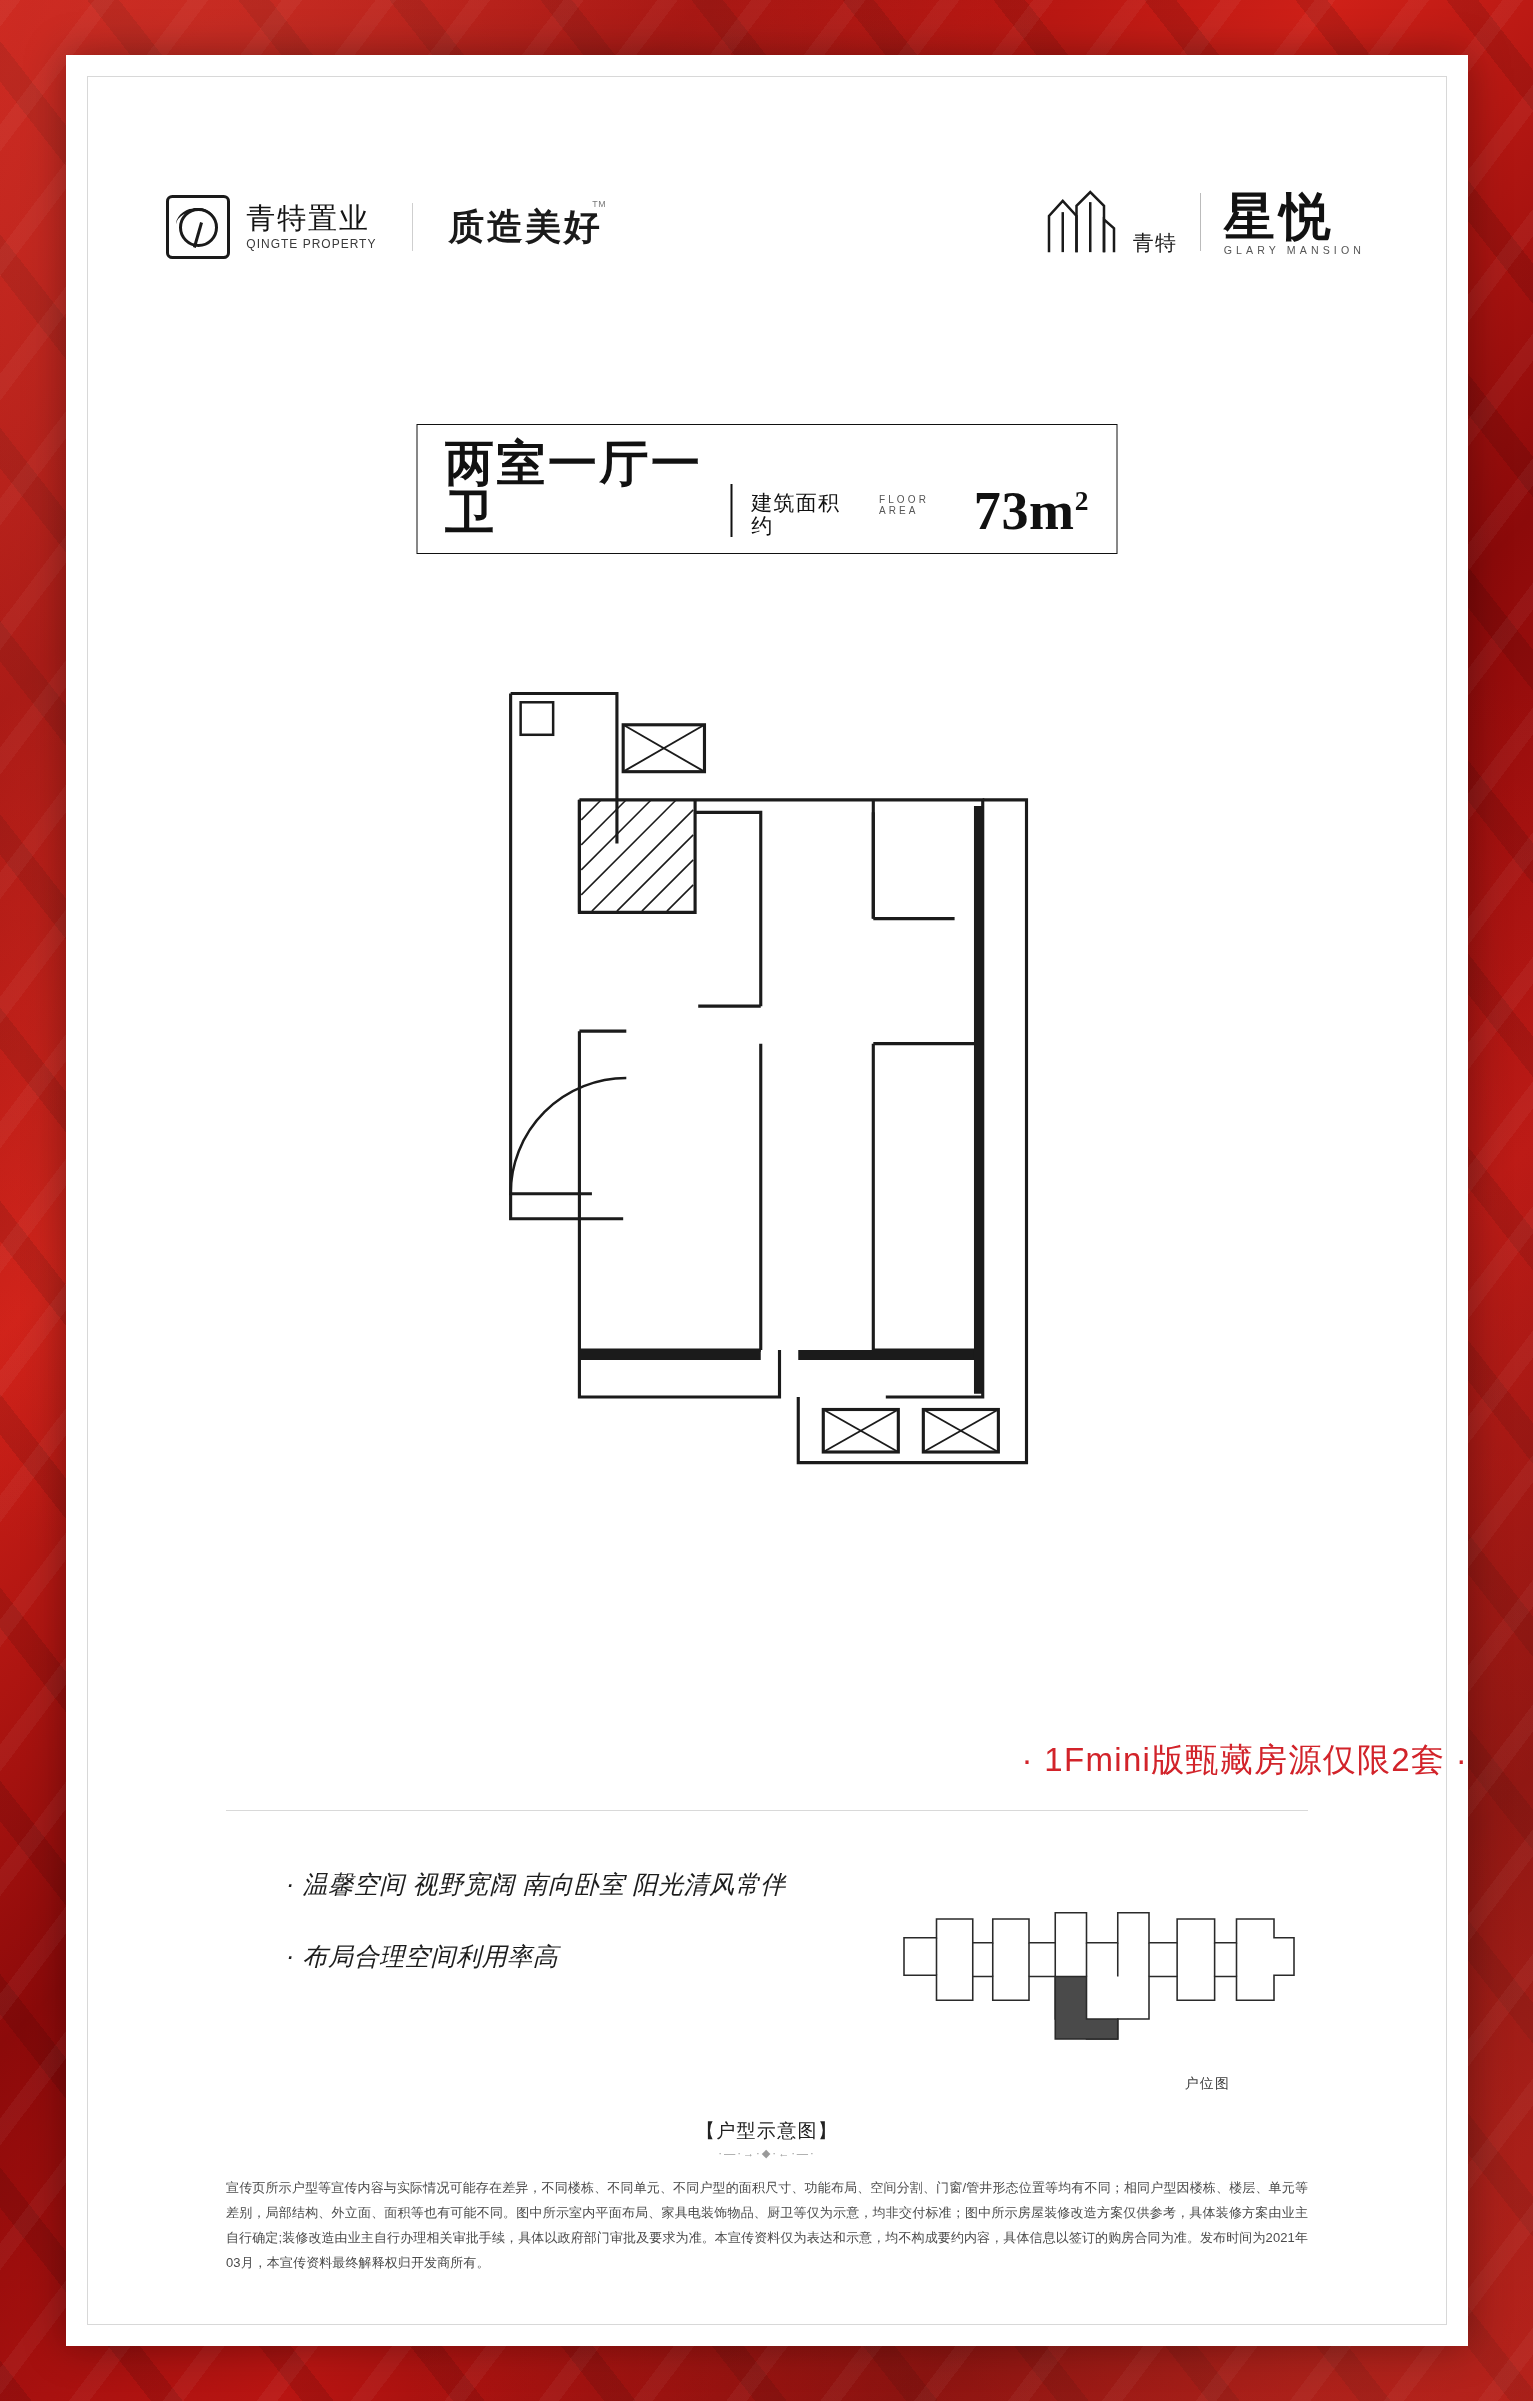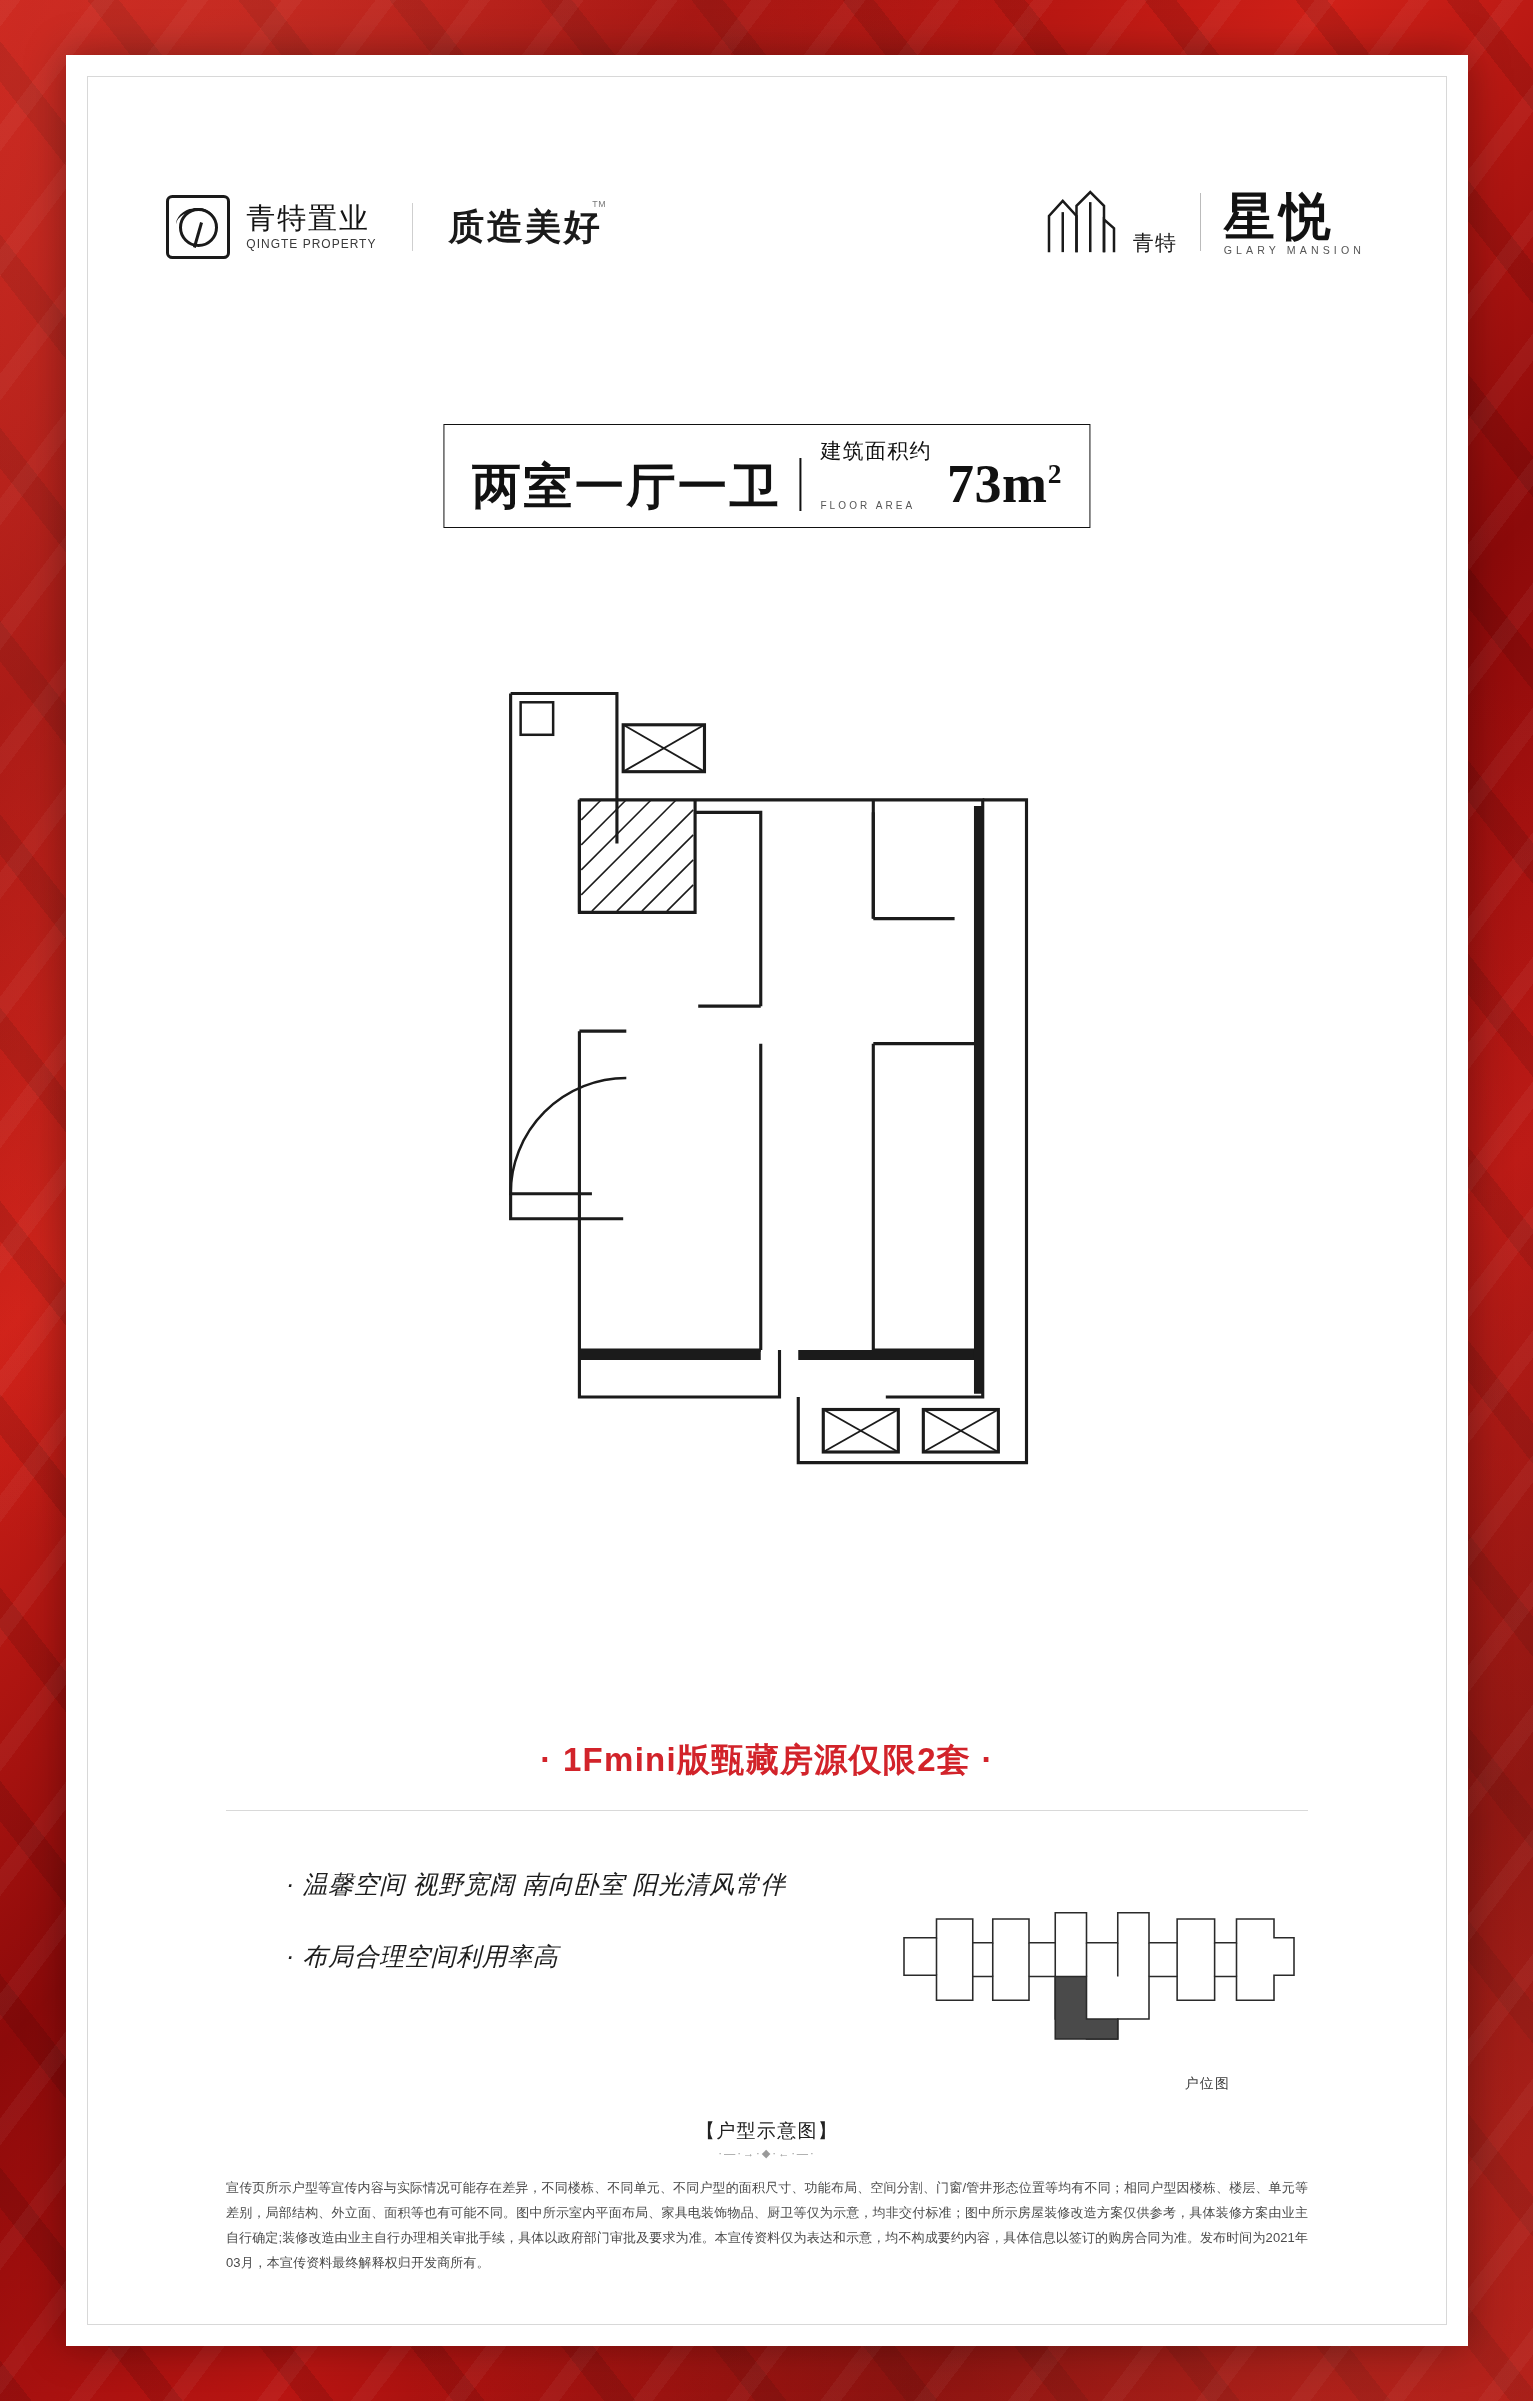"建筑面积约" .title-area-label { flex-direction: column -> row }
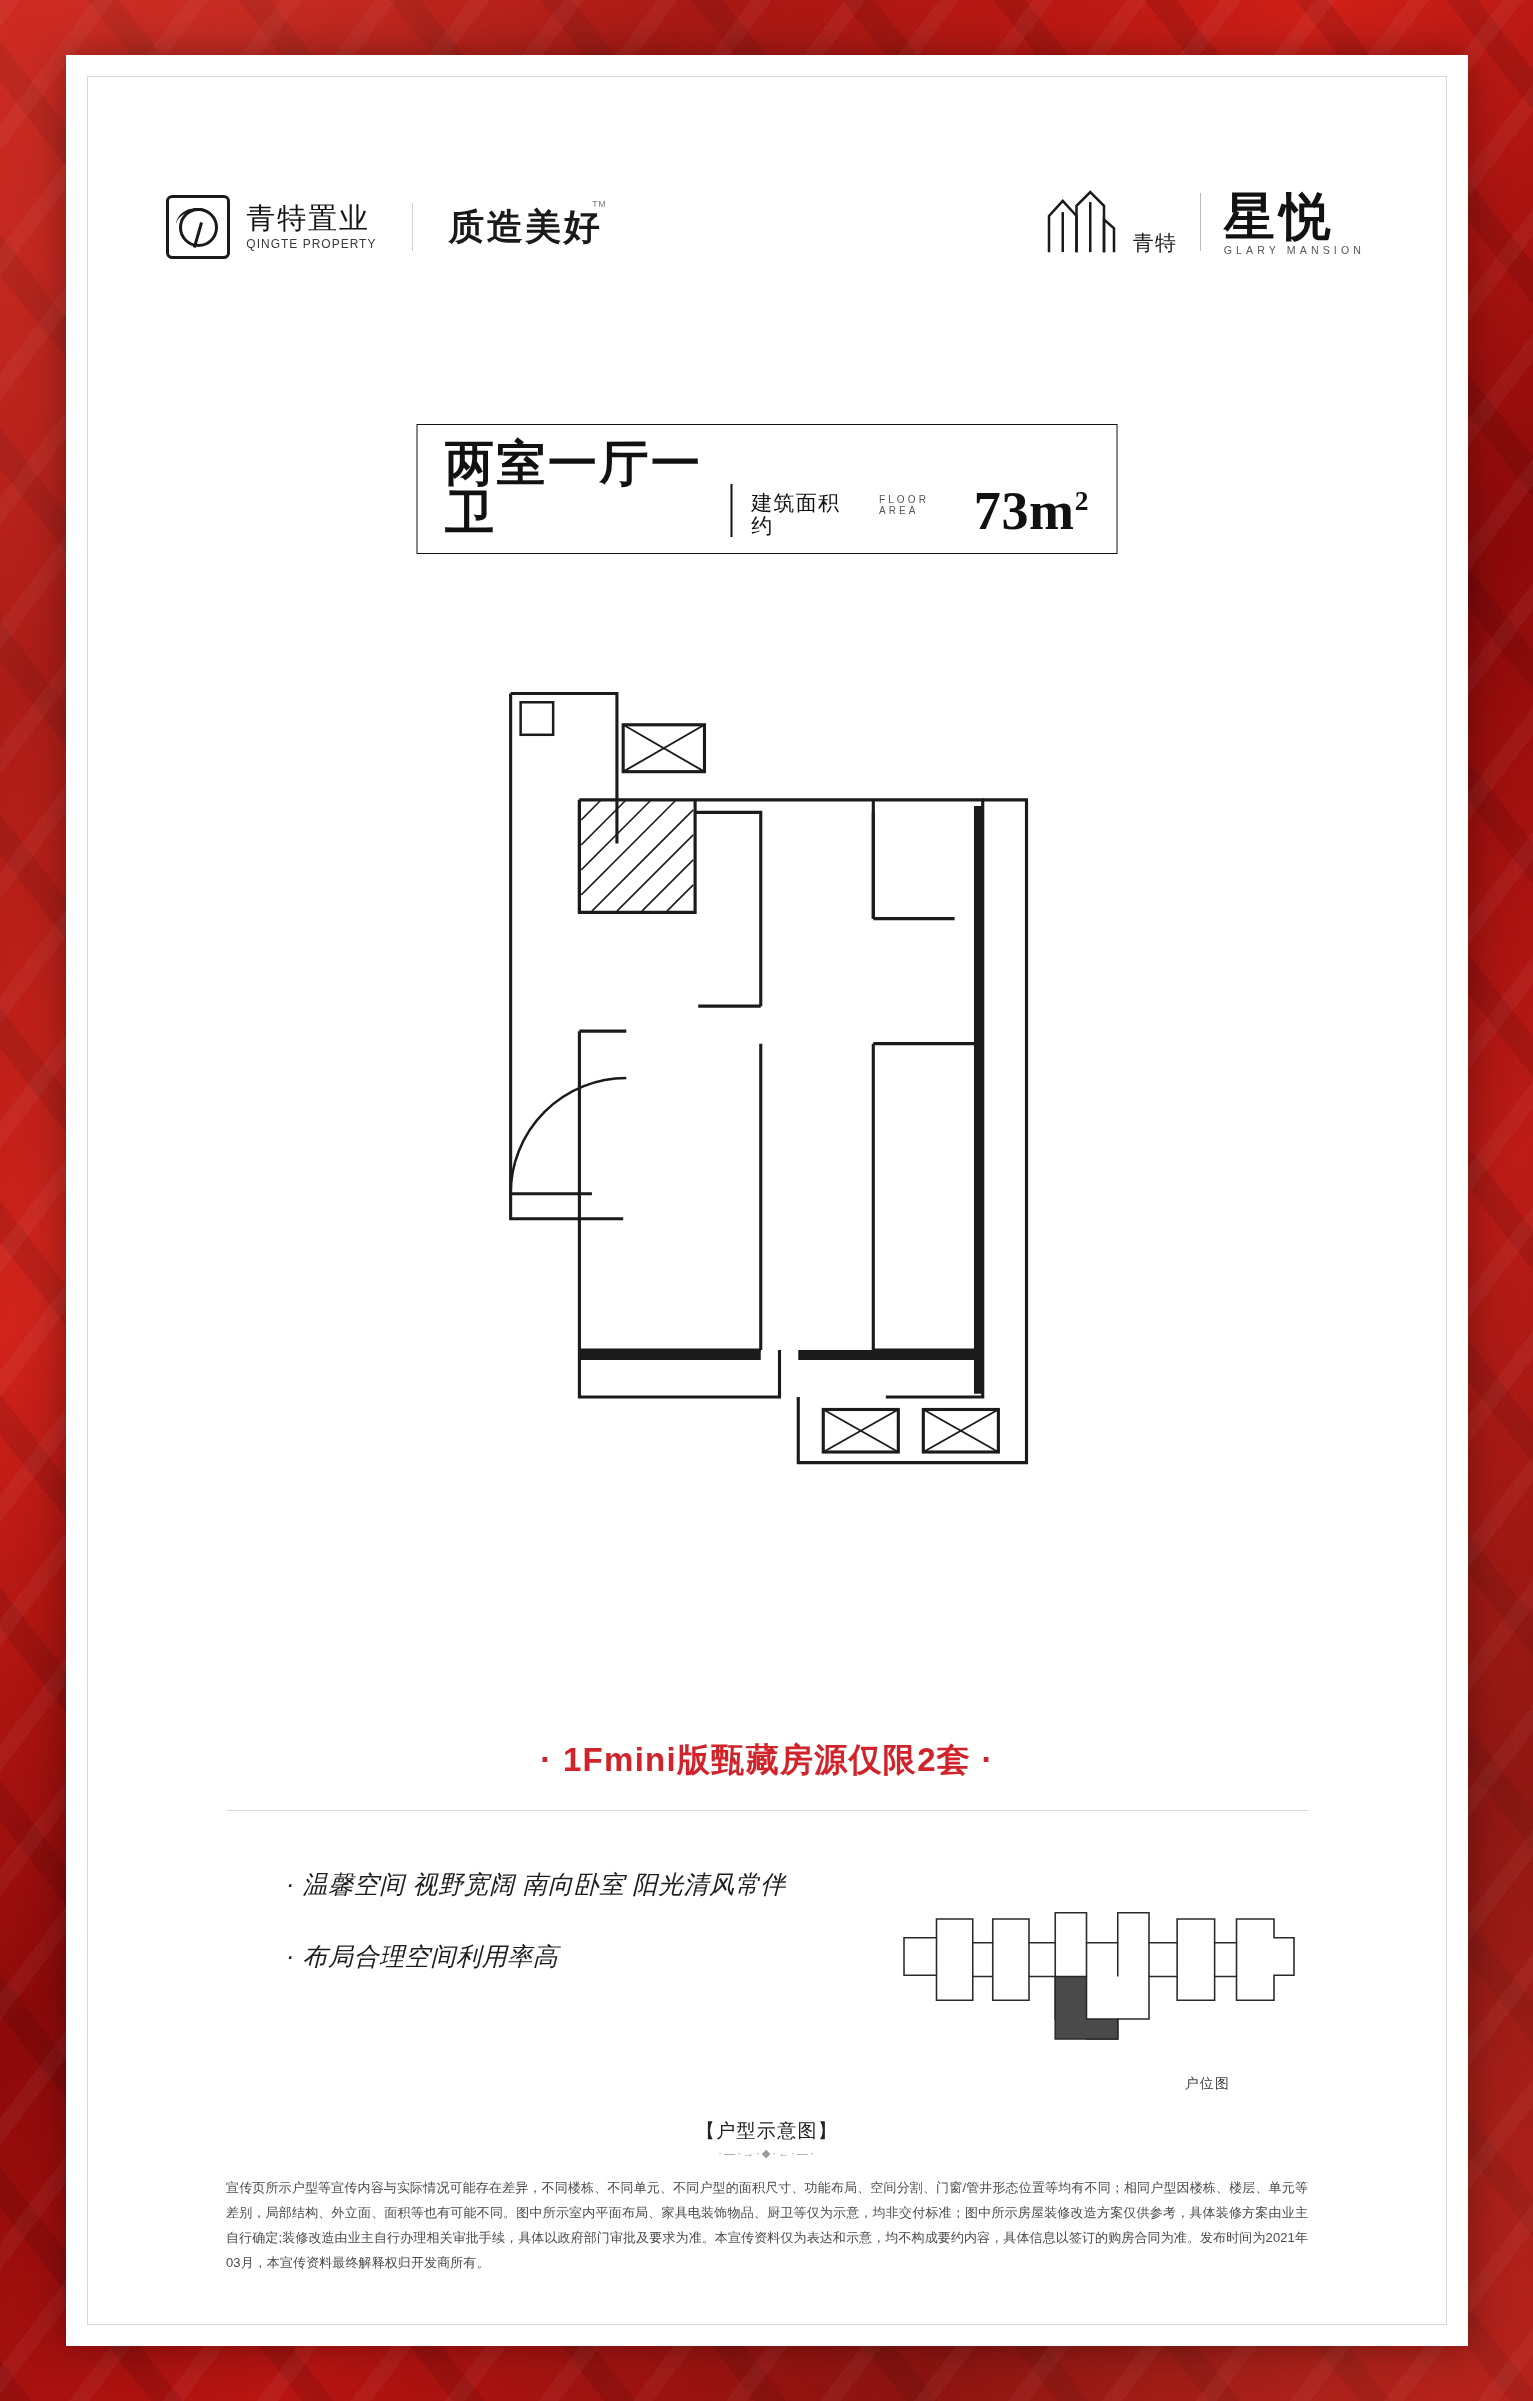"· 1Fmini版甄藏房源仅限2套 ·" .redline { font-weight: bold -> normal; text-align: center -> right }
